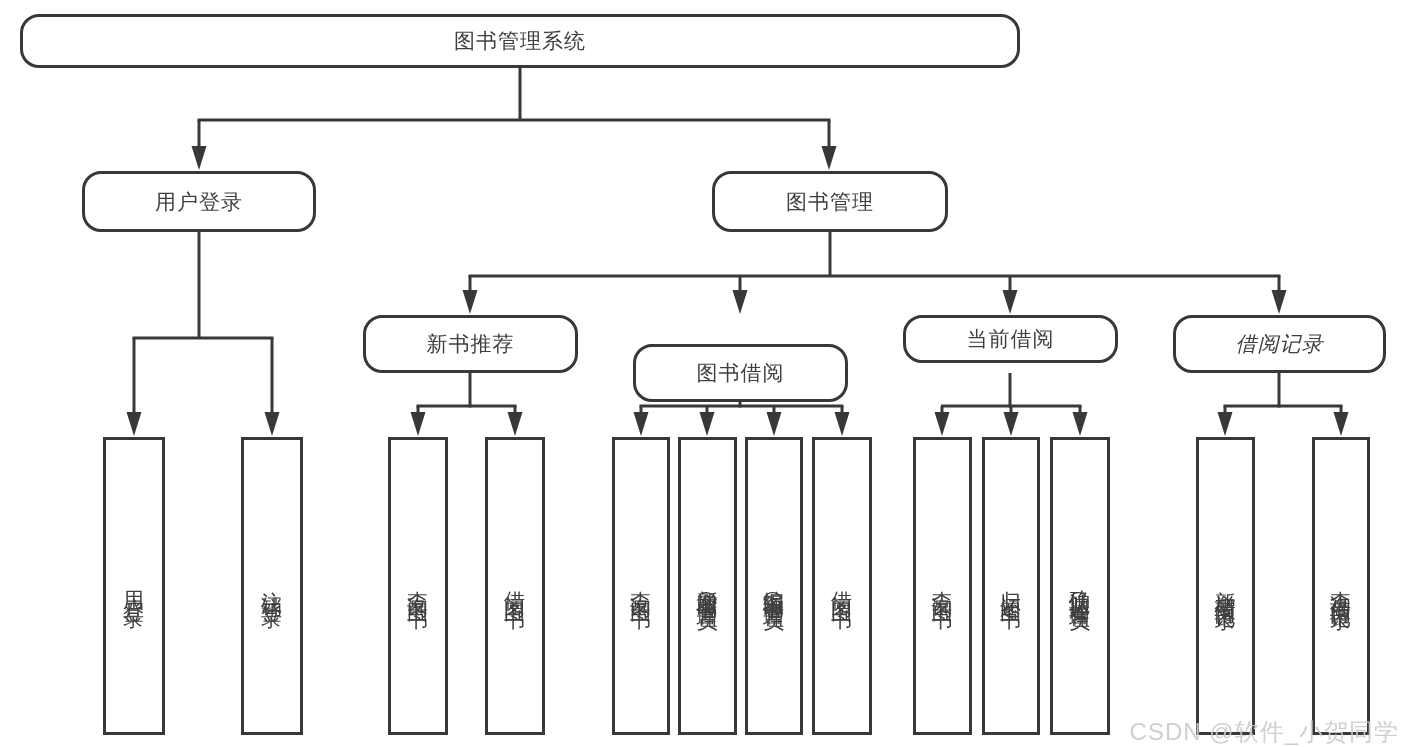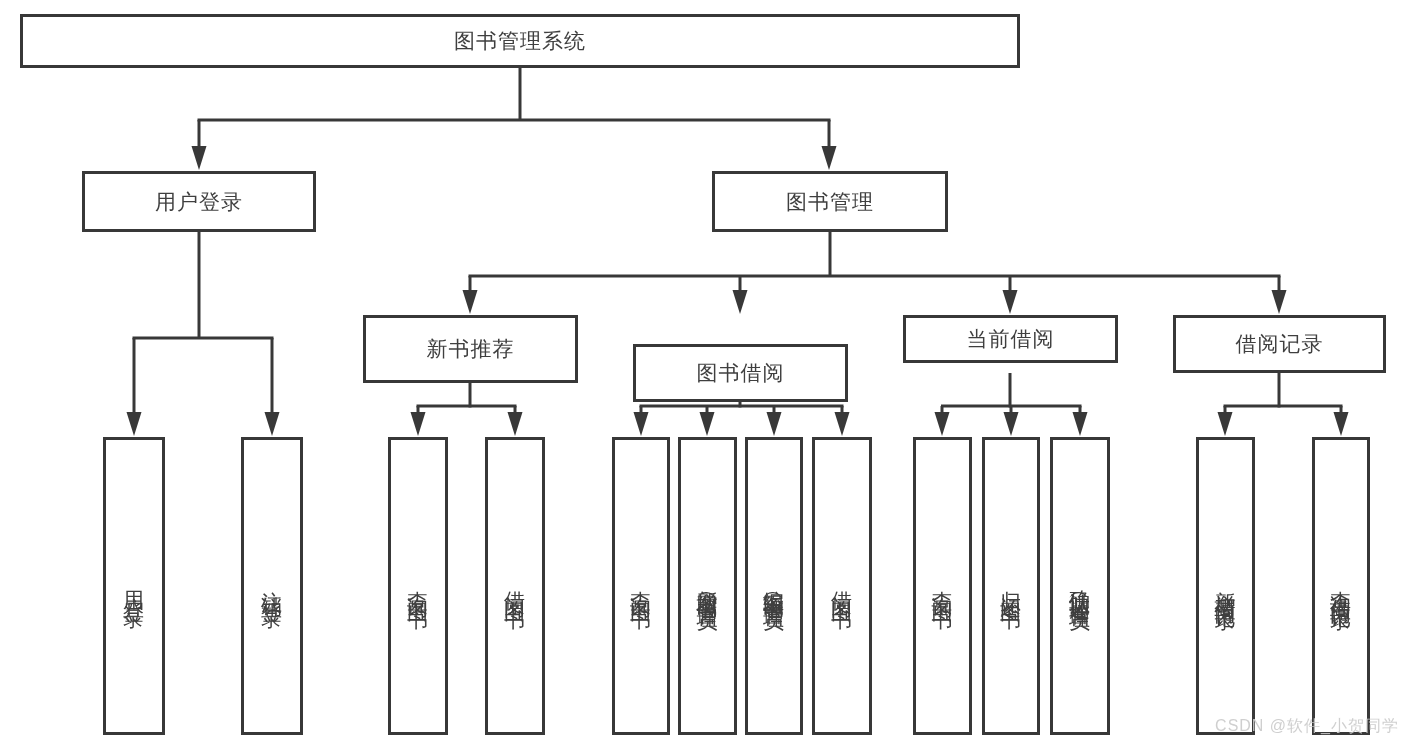"图书管理系统" .node { border-radius: none -> 19px }
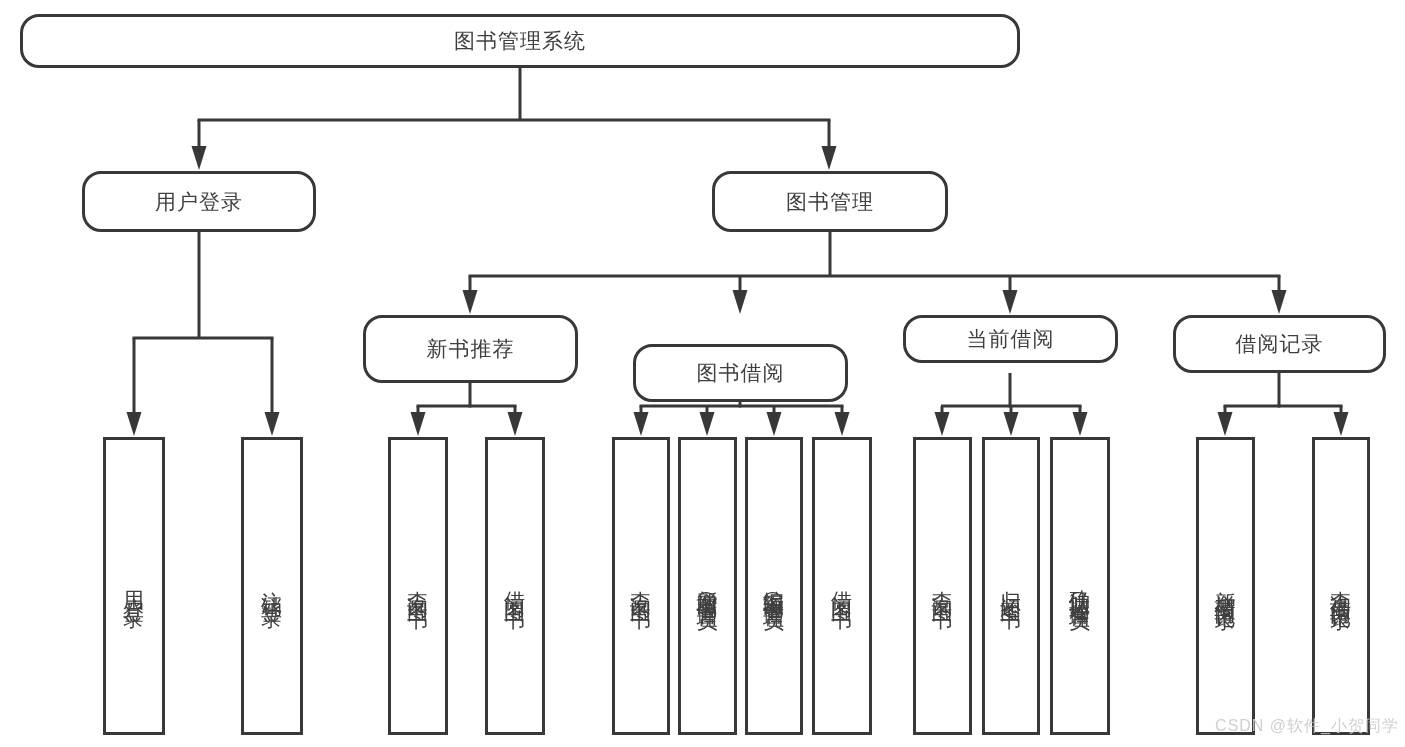"新书推荐" div.node { height: 68px -> 58px }
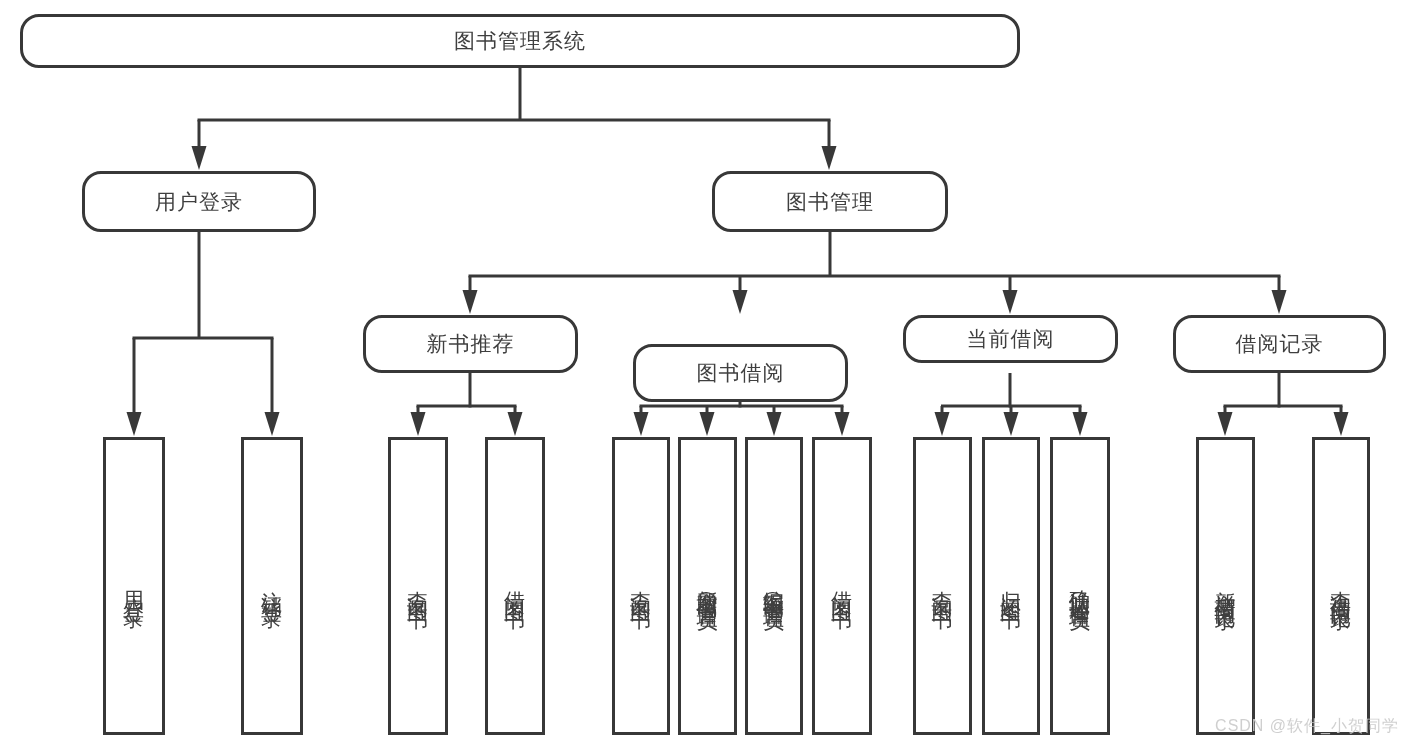"借阅记录" div.node { font-style: none -> italic }
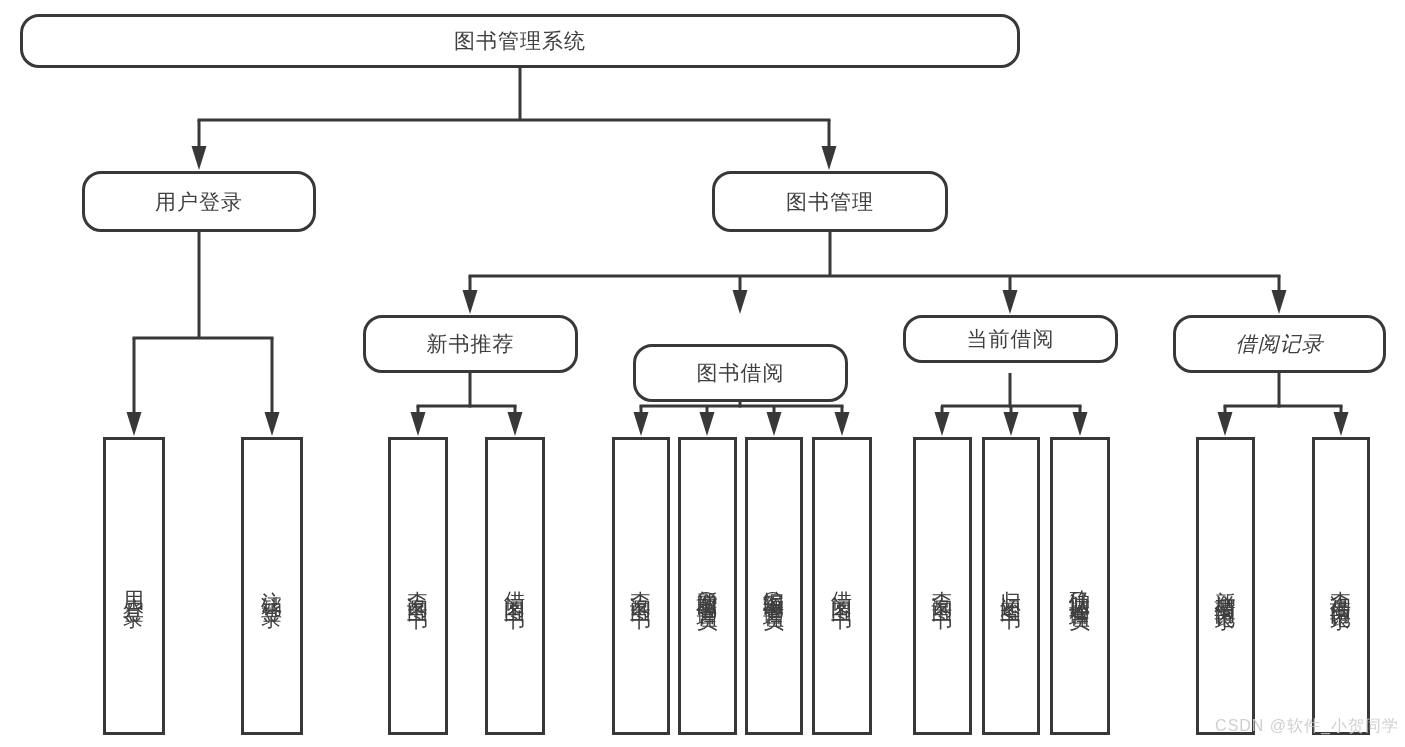"CSDN @软件_小贺同学" .watermark { font-size: 16px -> 24px }
